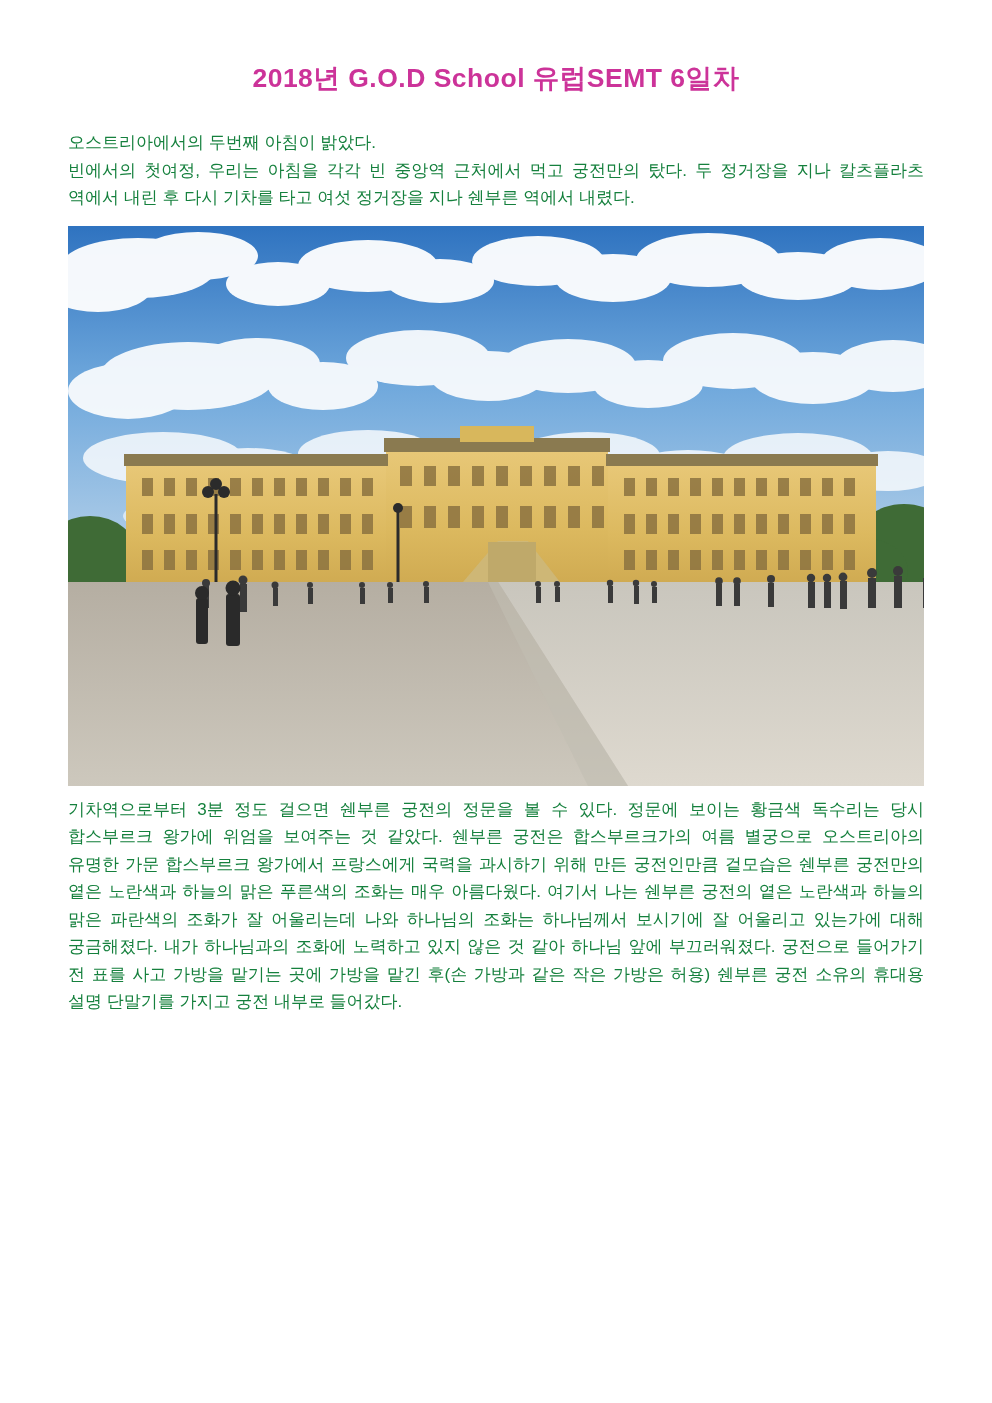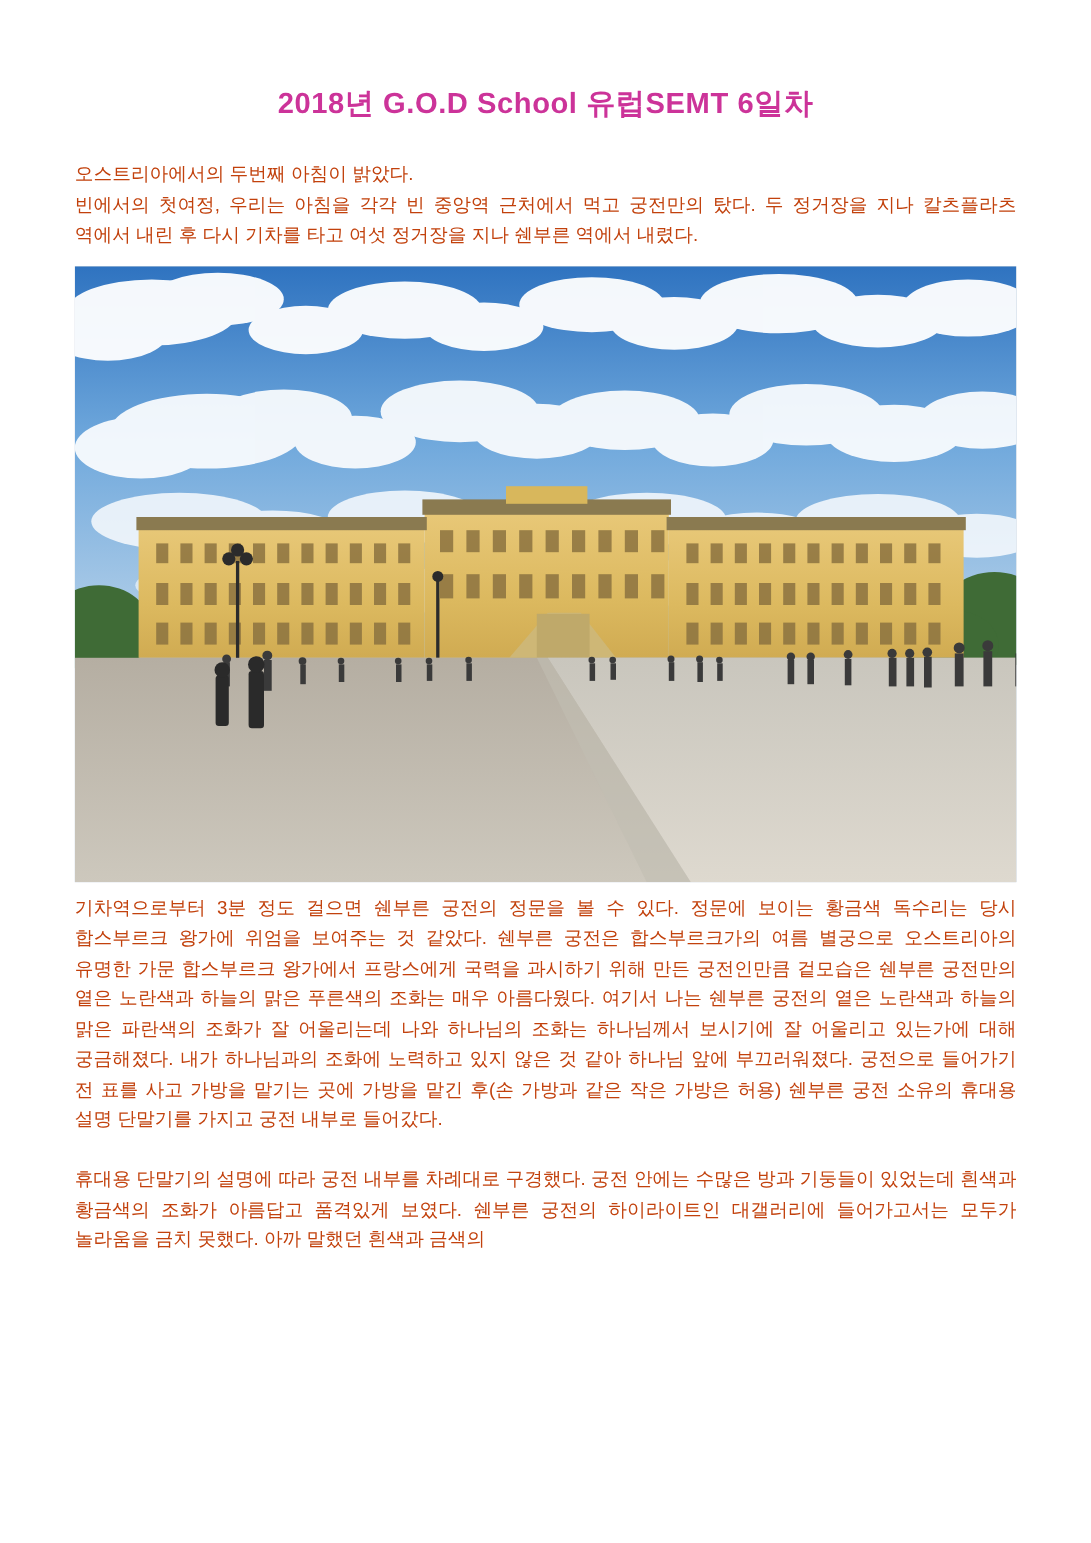"2018년 G.O.D School 유럽SEMT 6일차" .page { padding: 78px 68px 20px 68px -> 62px 68px 20px 68px }
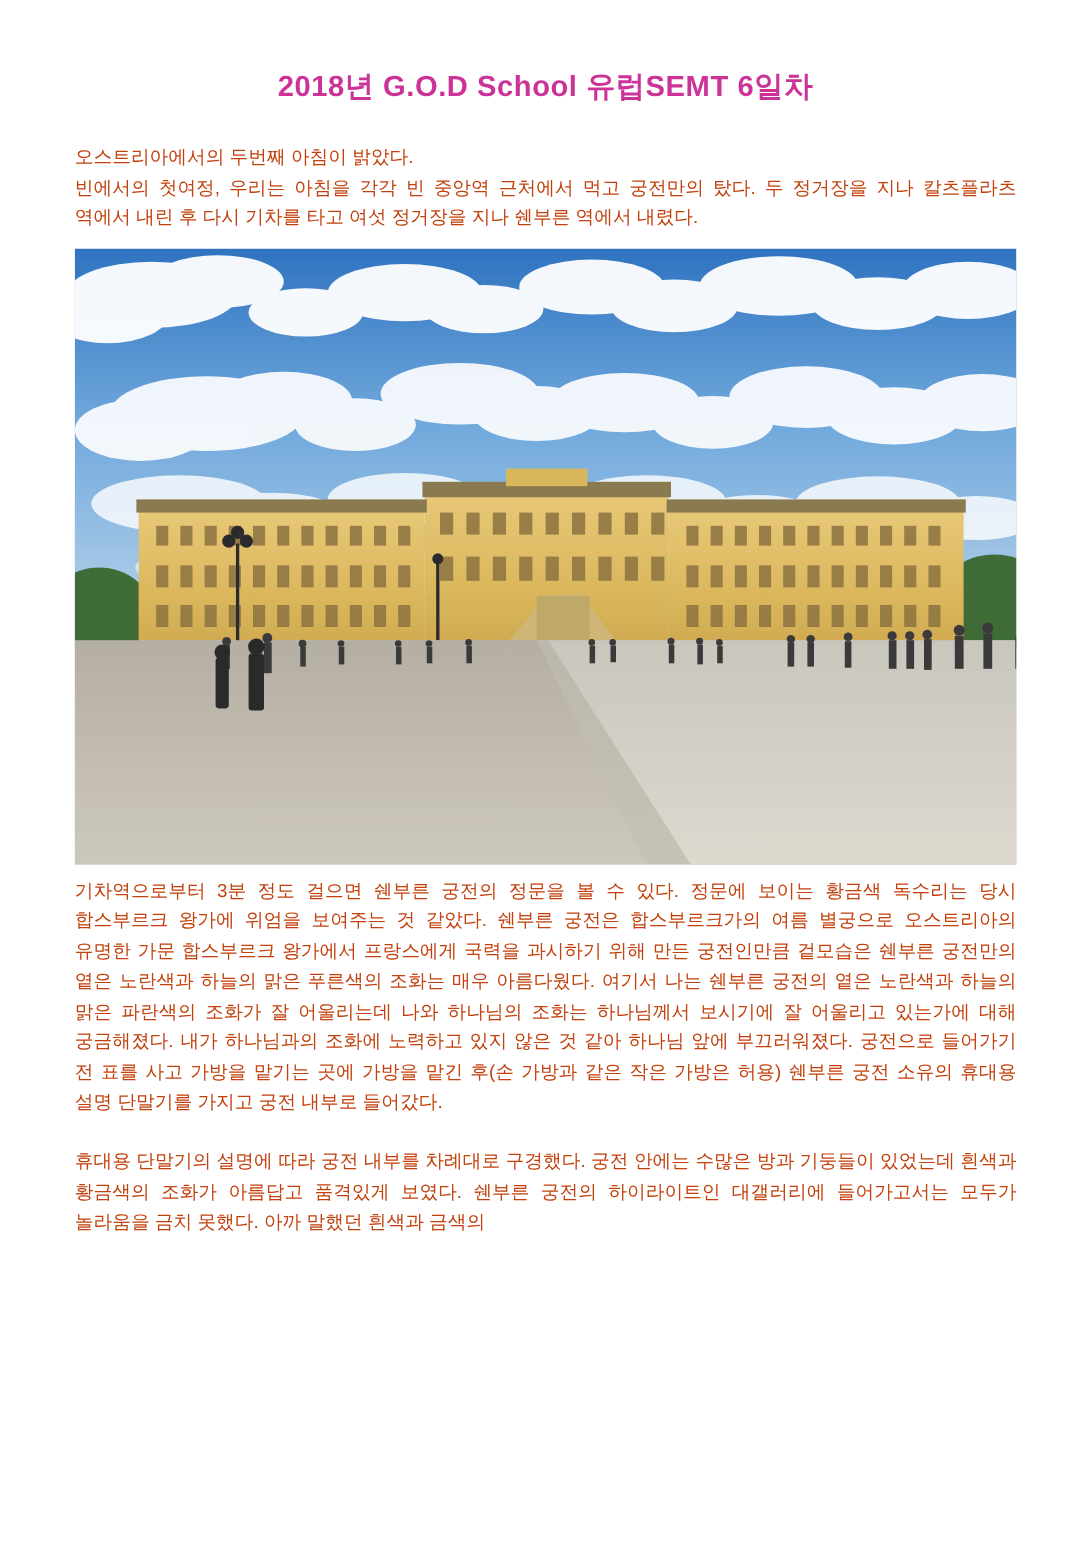"오스트리아에서의 두번째 아침이 밝았다." .para { color: #c2410c -> #15803d }
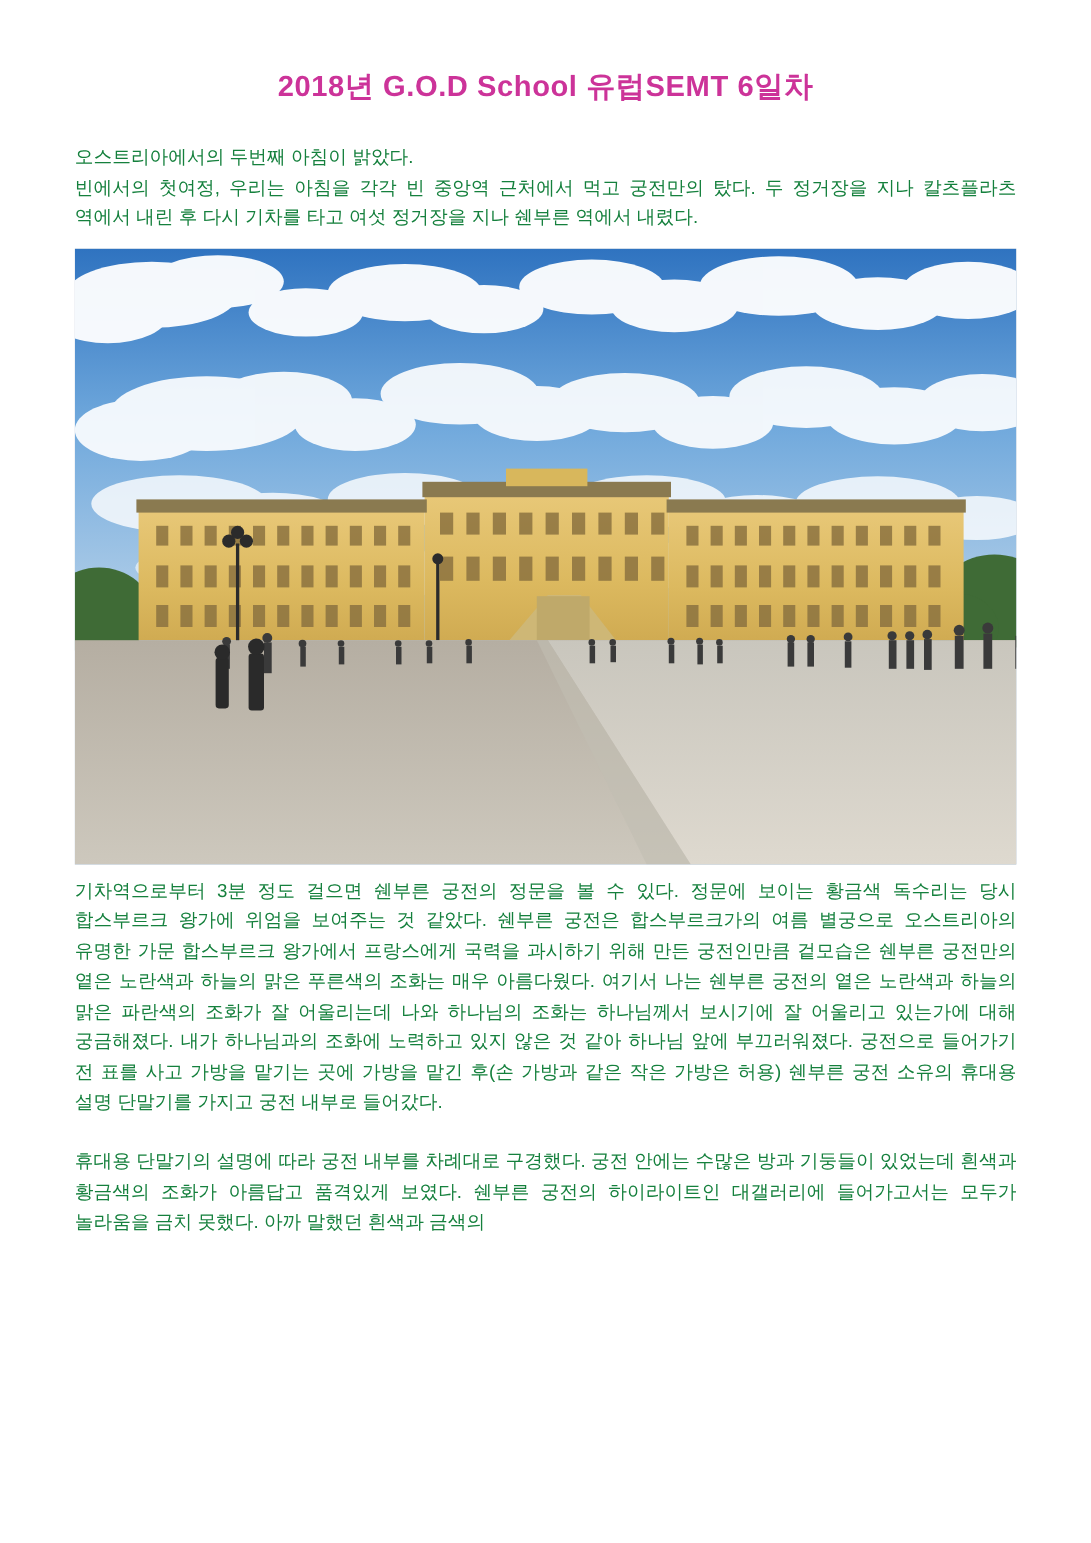"휴대용 단말기의 설명에 따라 궁전" p.para { html: <p>휴대용 단말기의 설명에 따라 궁전 내부를 차례대로 구경했다. 궁전 안에는 수많은 방과 기둥들이 있었는데 흰색과 황금색의 조화가 아름답고 품격있게 보였다. 쉔부른 궁전의 하이라이트인 대갤러리에 들어가고서는 모두가 놀라움을 금치 못했다. 아까 말했던 흰색과 금색의</p> -> none }
